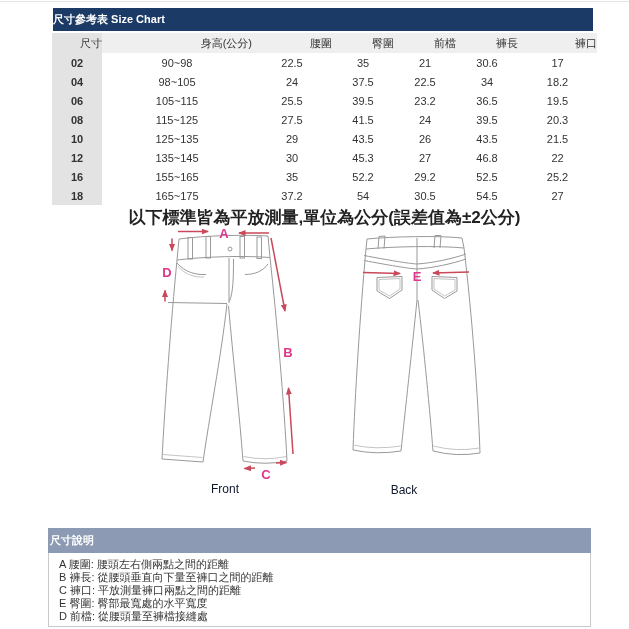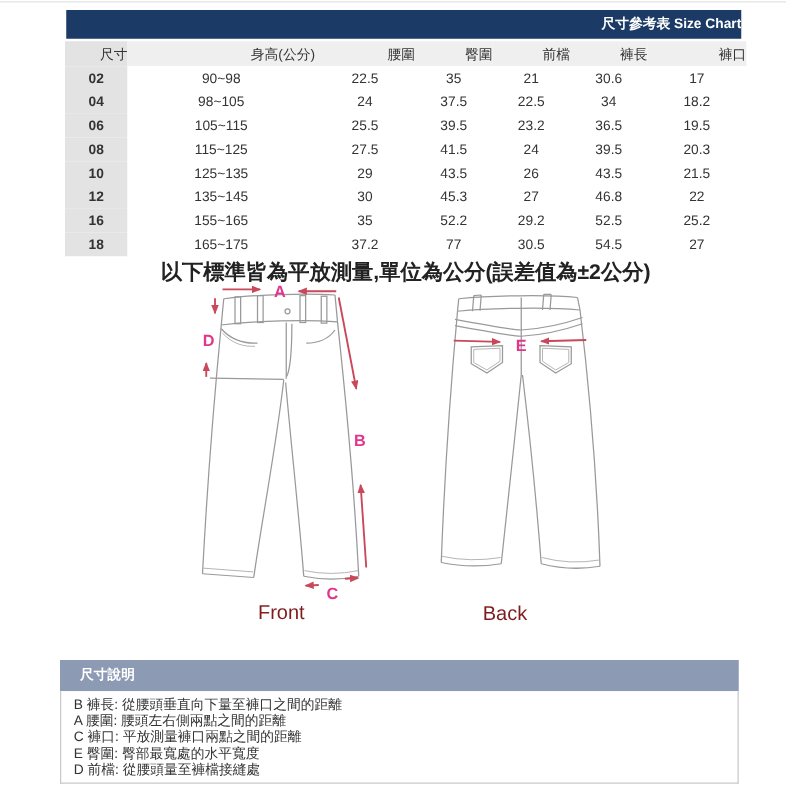"尺寸參考表 Size Chart" .title-bar { text-align: right -> left }
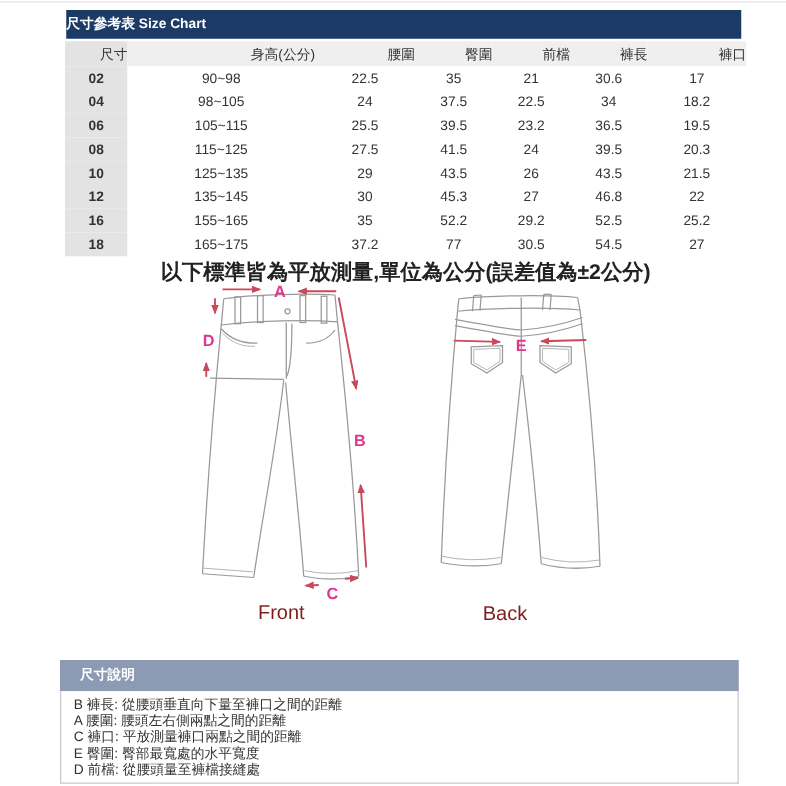"77" td { text: 77 -> 54 }
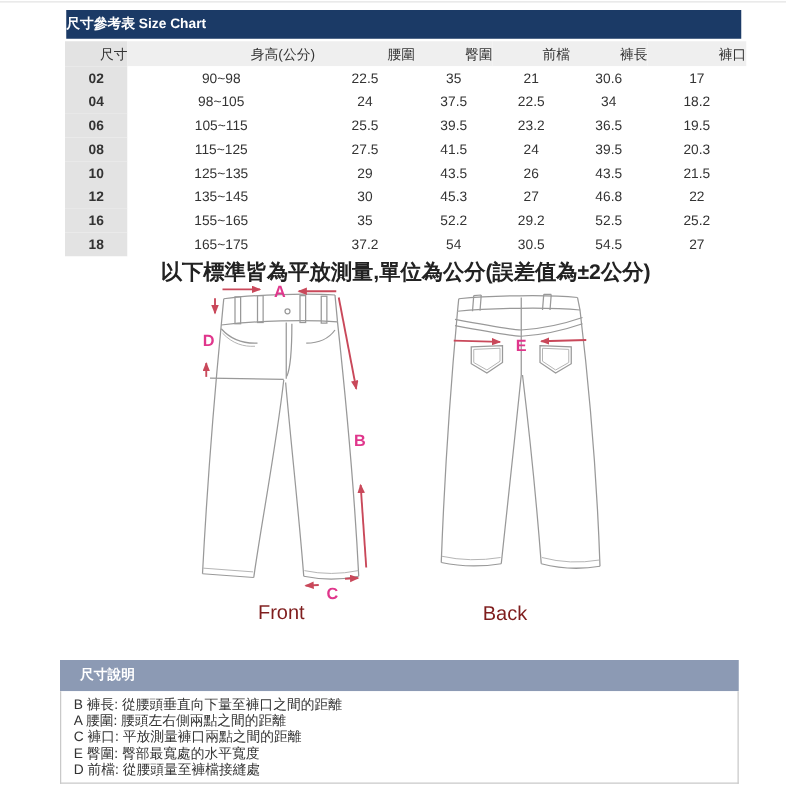"Front" .view-label { color: #7f1d1d -> #0f172a; font-size: 16px -> 12px }
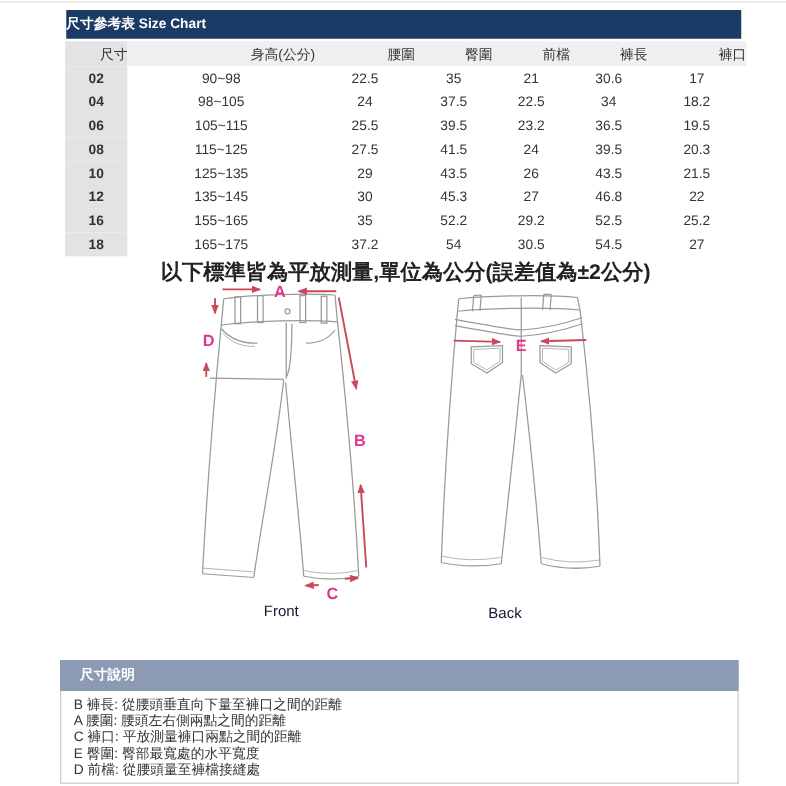"尺寸說明" .explain-bar { padding-left: 16px -> 2px }
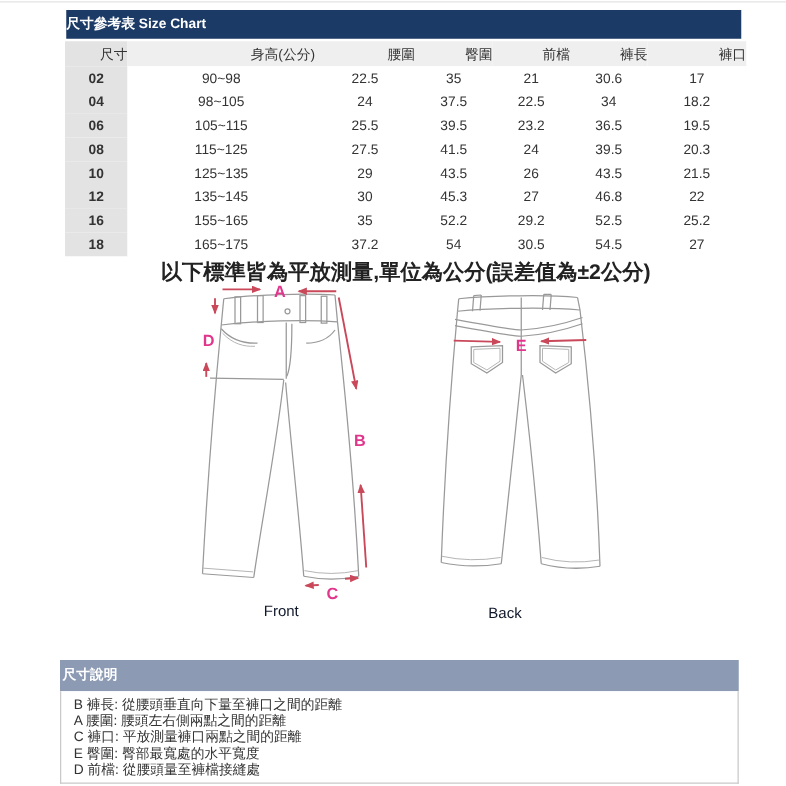"B 褲長: 從腰頭垂直向下量至褲口之間的距離" div { order: before "A 腰圍: 腰頭左右側兩點之間的距離" -> after "A 腰圍: 腰頭左右側兩點之間的距離" }
